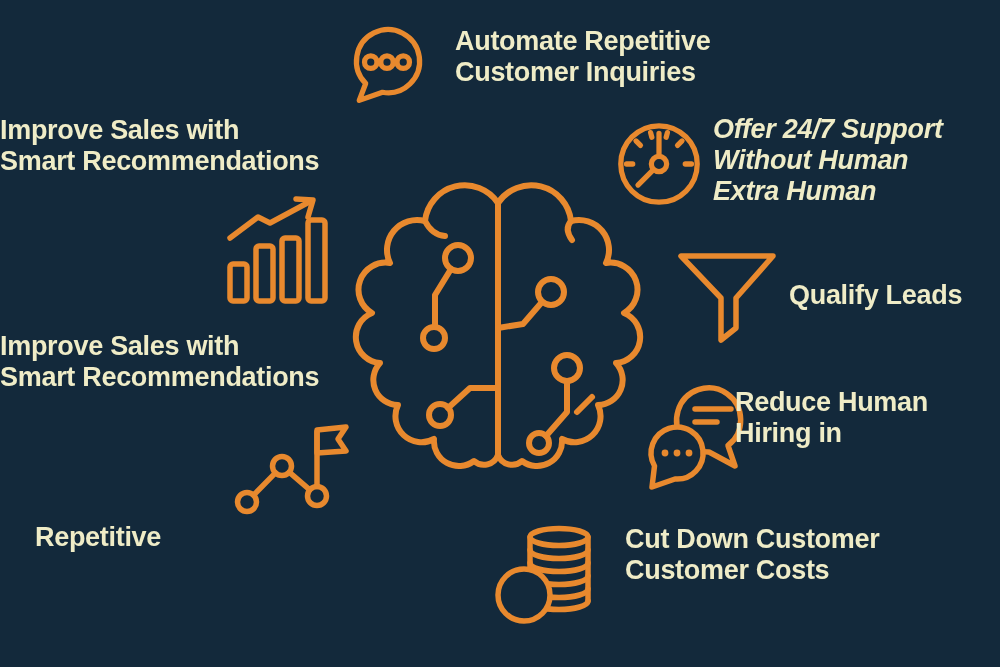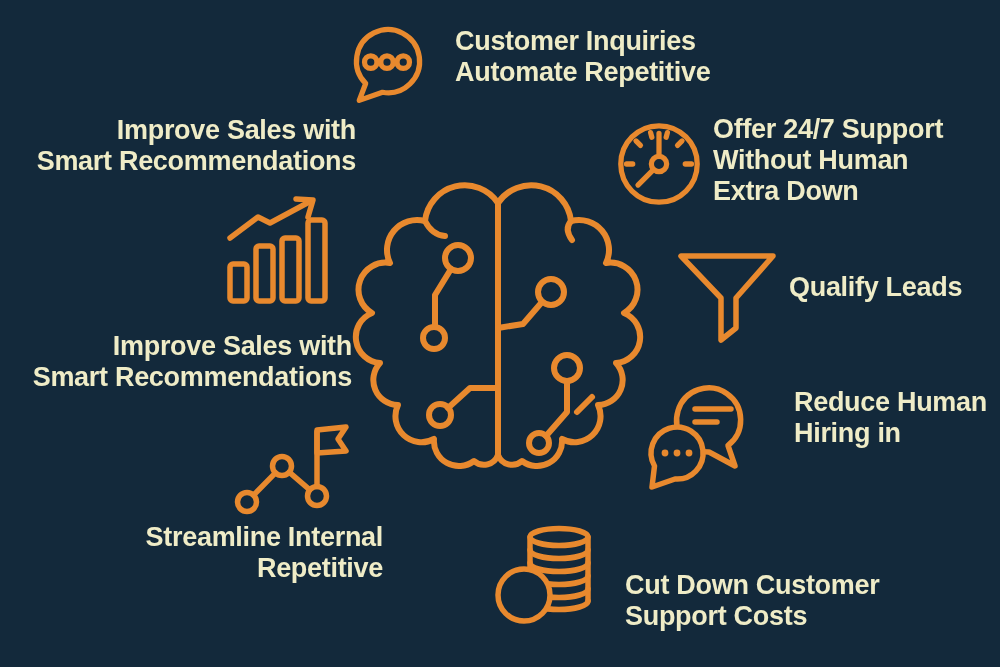"Customer Inquiries" div { order: before "Automate Repetitive" -> after "Automate Repetitive" }
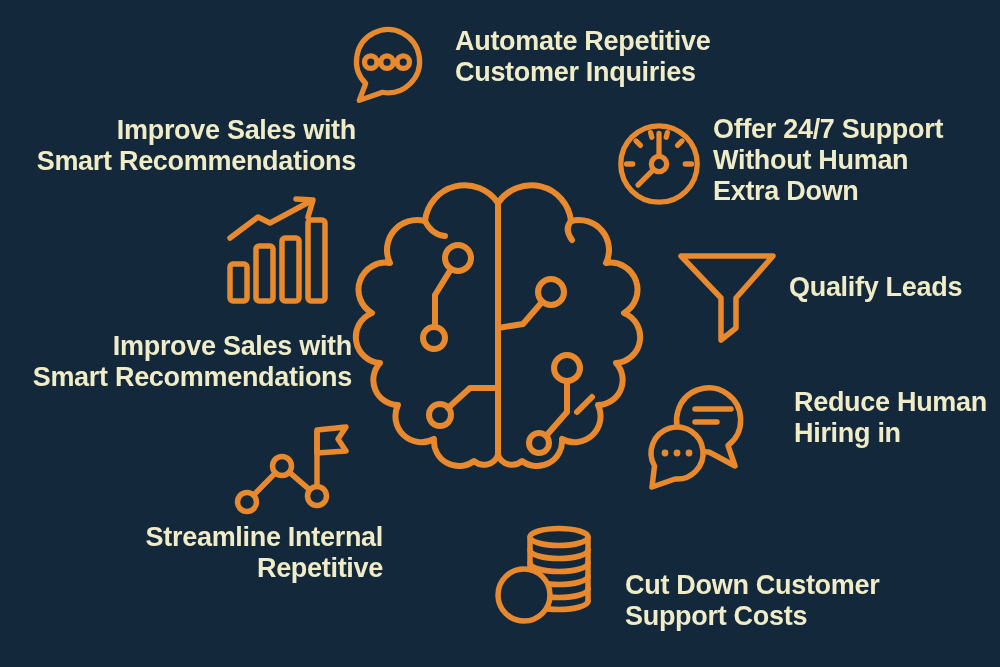"Improve Sales with" .label.right { text-align: right -> none }
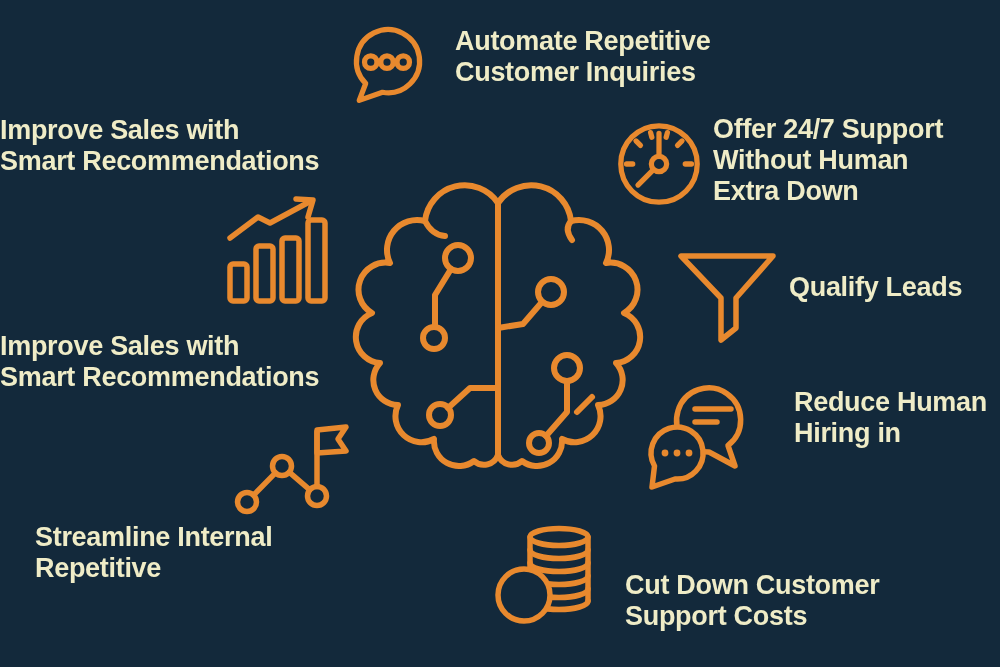"Offer 24/7 Support" div.label { font-style: none -> italic }
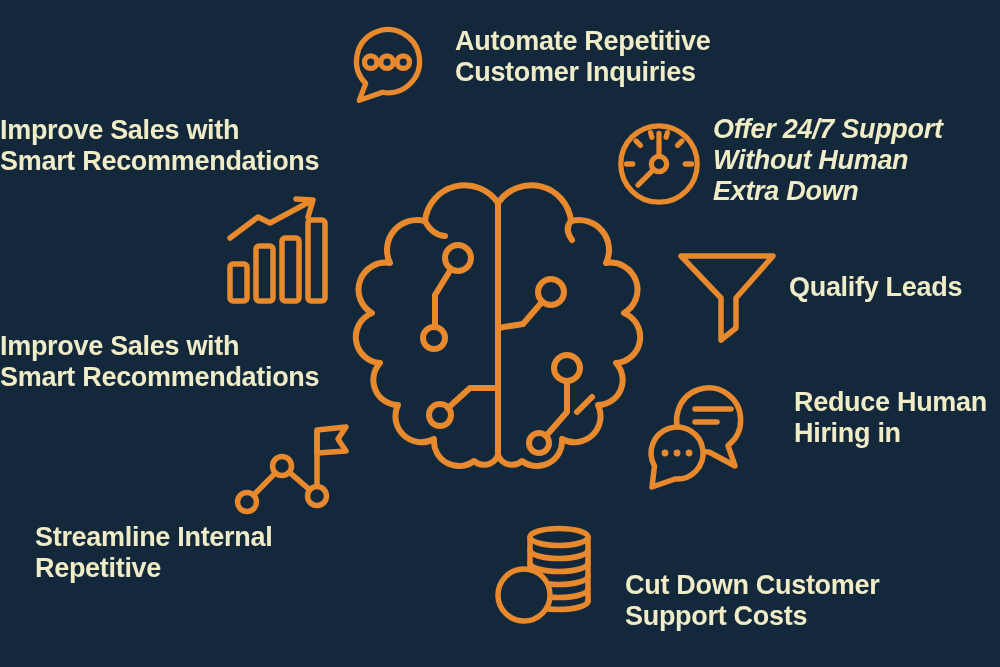"Extra Down" div { text: Down -> Human }
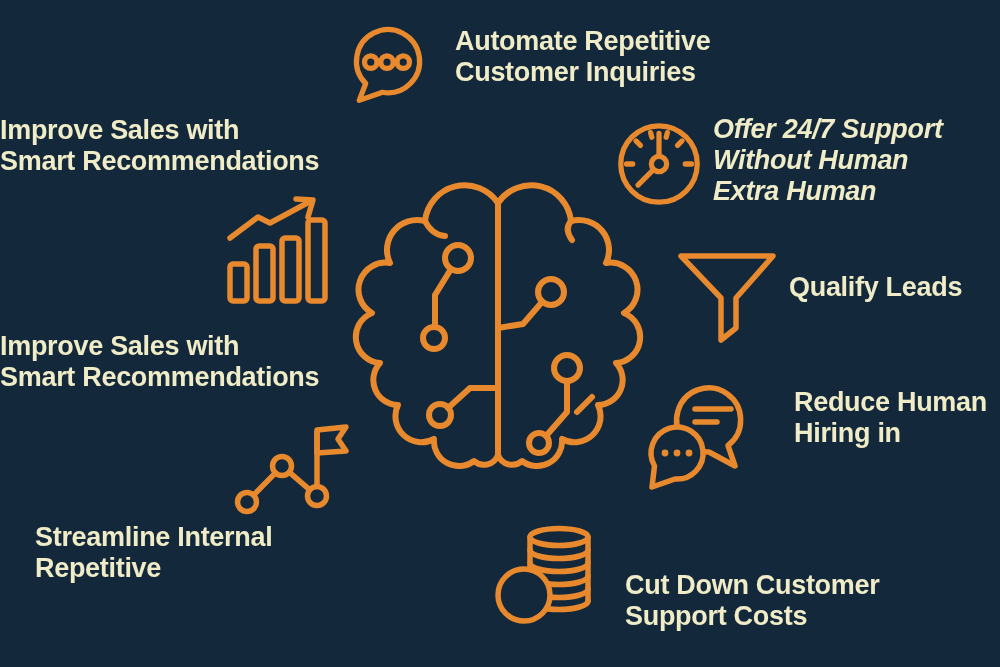"Qualify Leads" div.label { top: 272px -> 280px }
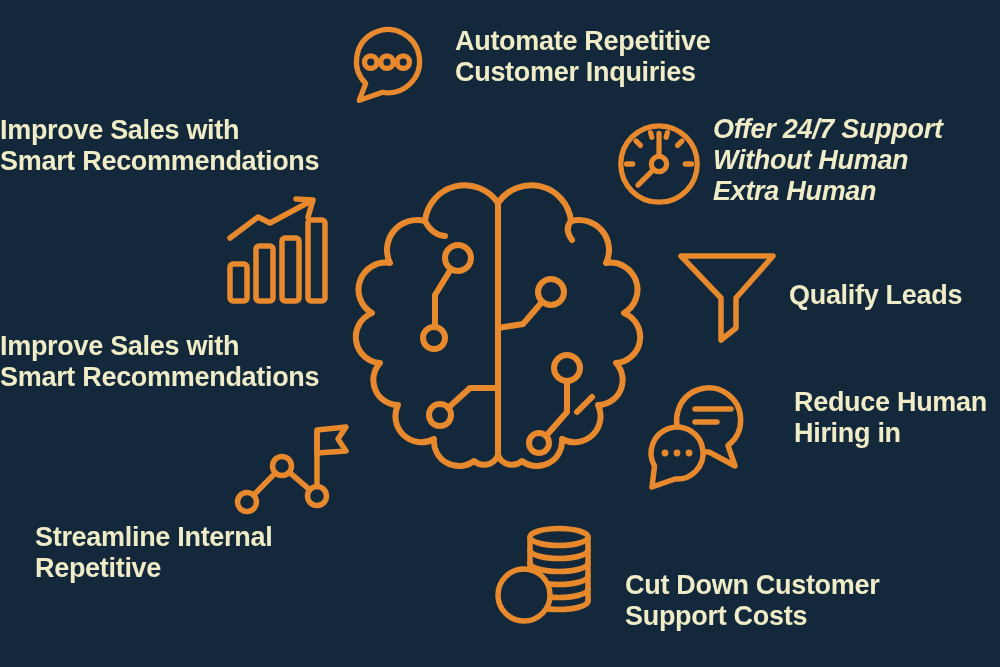"Reduce Human" div.label { left: 794px -> 735px }
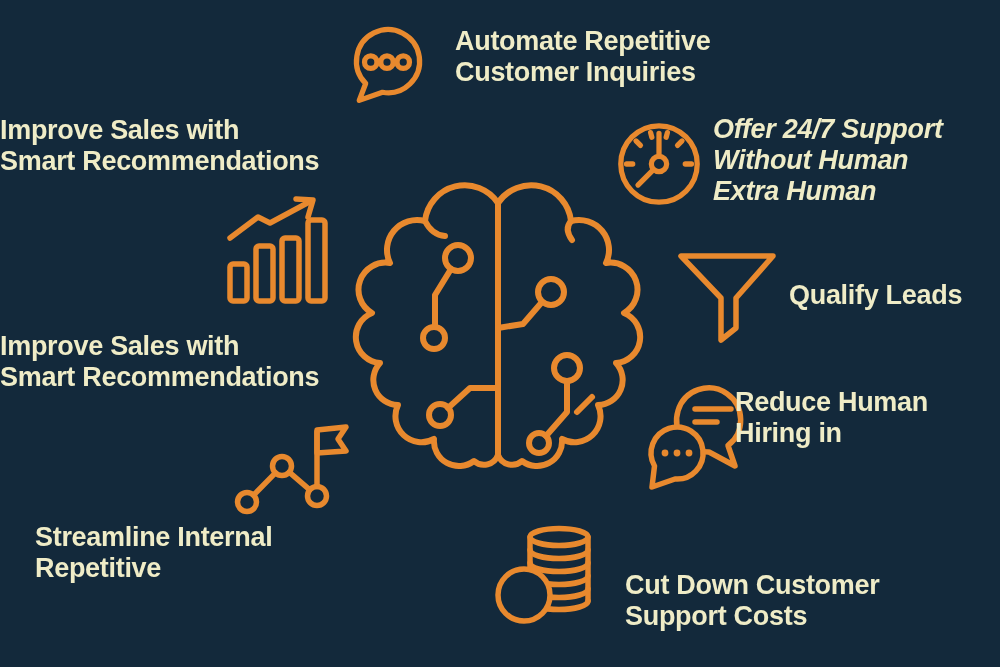"Streamline Internal" div { html: <div>Streamline Internal</div> -> none }
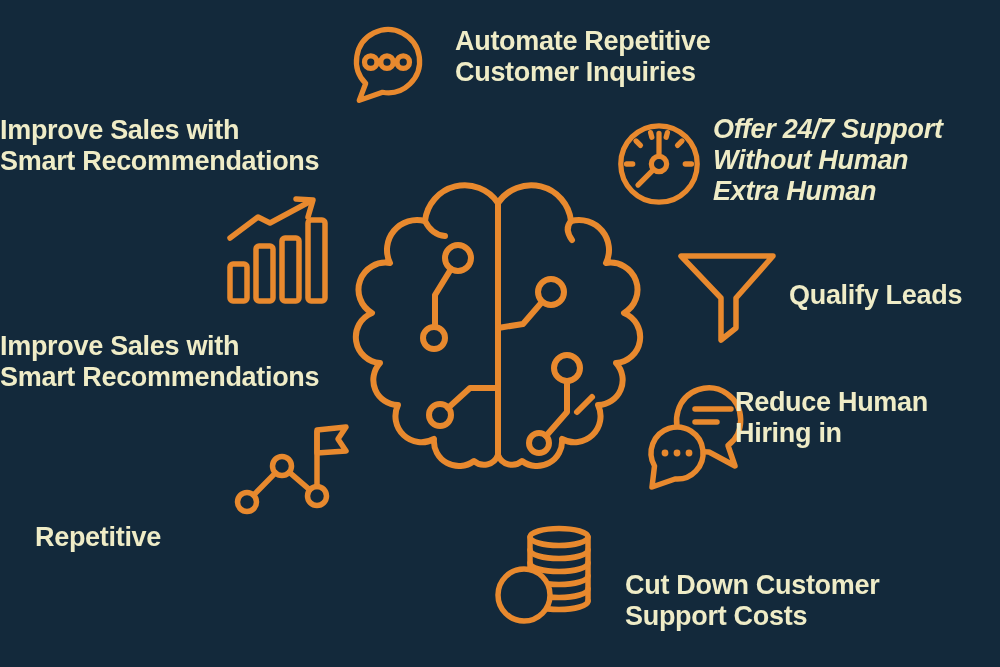"Cut Down Customer" div.label { margin-top: 46px -> none }
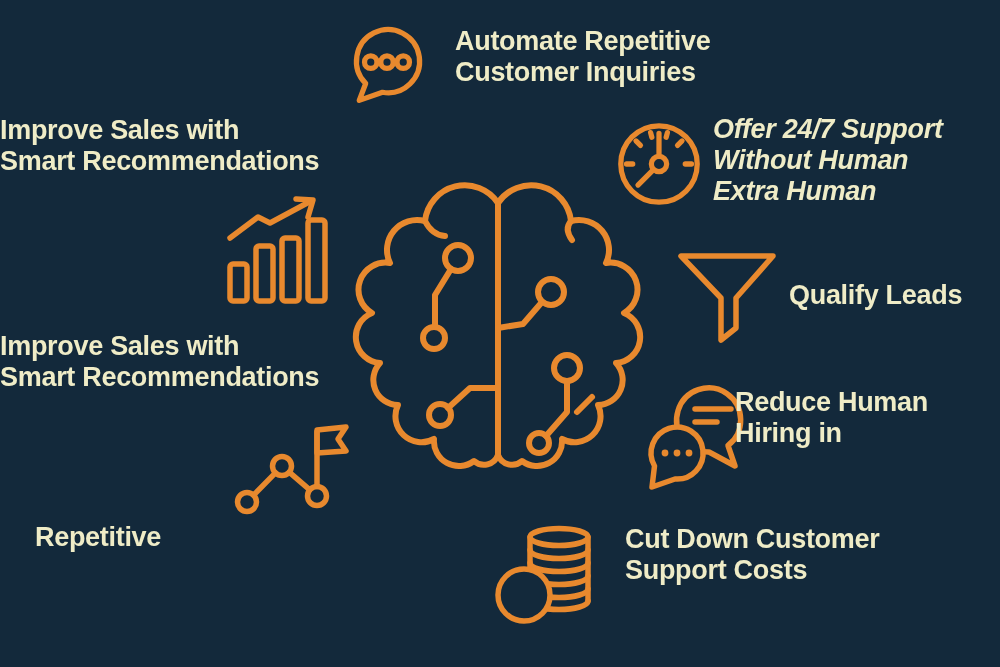"Support Costs" div { text: Support -> Customer }
